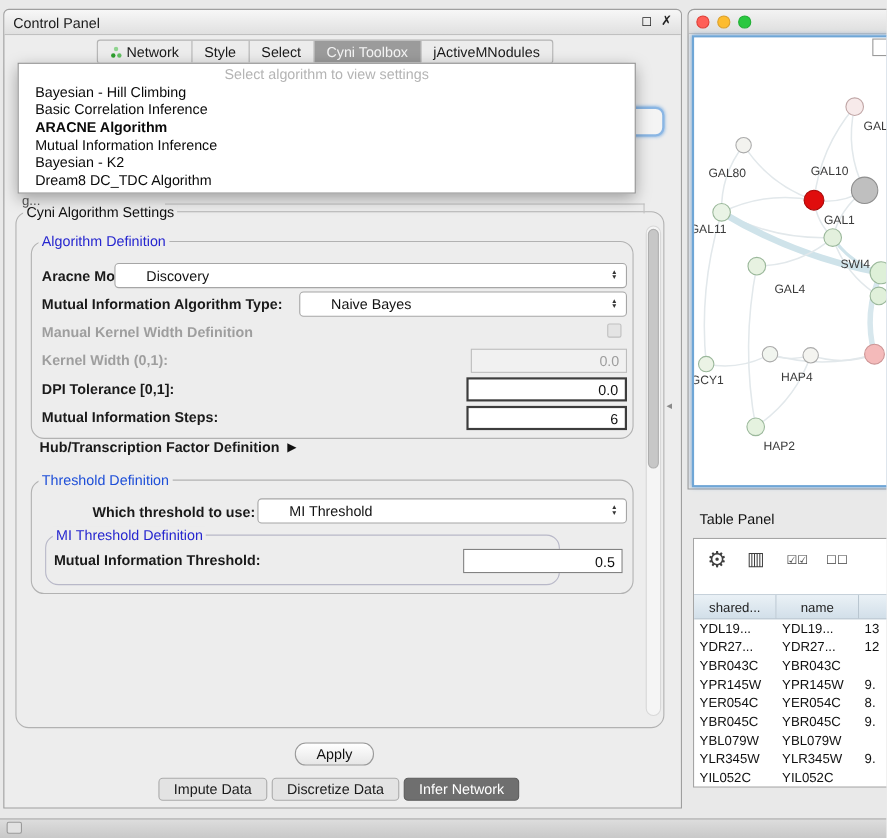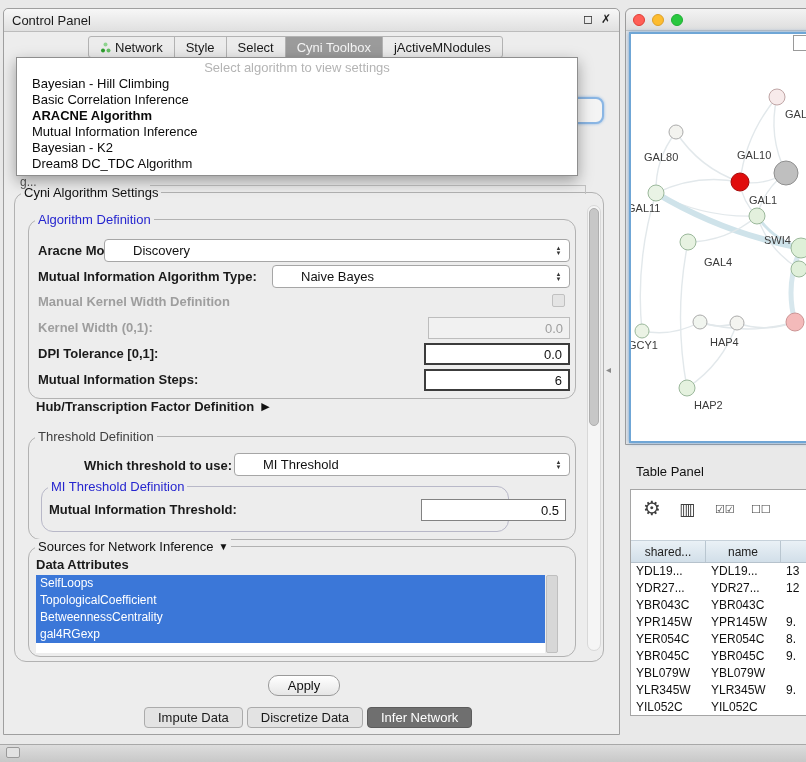"Threshold Definition" .gtitle.green { color: #404040 -> #1d4ed8 }
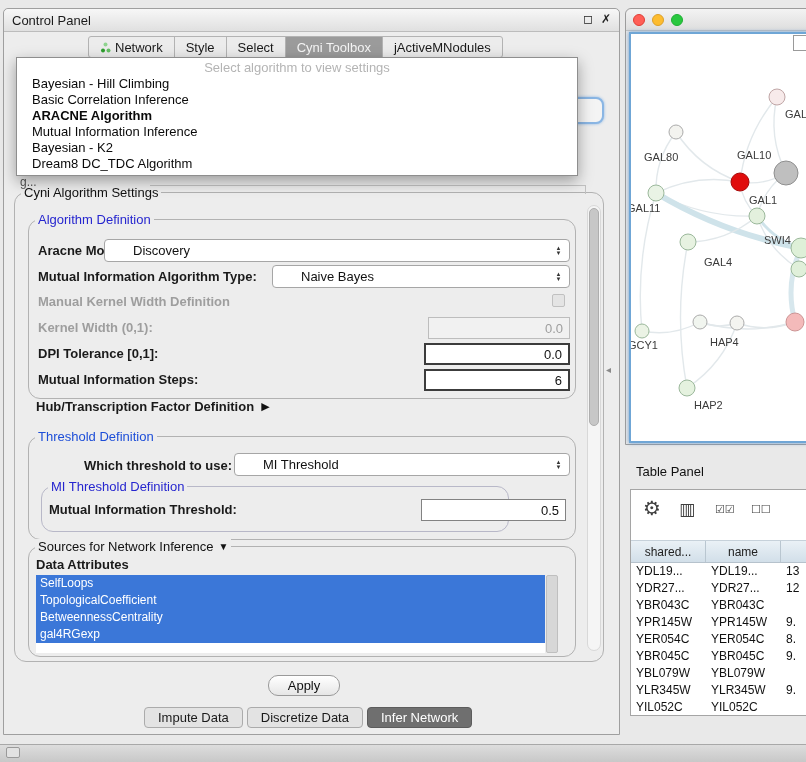"Sources for Network Inference" div.group { html: <div> <span> <span>Sources for Network Inference</span> <span>▼</span> </span> <span>Data Attributes</span> <div> <div>SelfLoops</div> <div>TopologicalCoefficient</div> <div>BetweennessCentrality</div> <div>gal4RGexp</div> </div> <div></div> </div> -> none }
